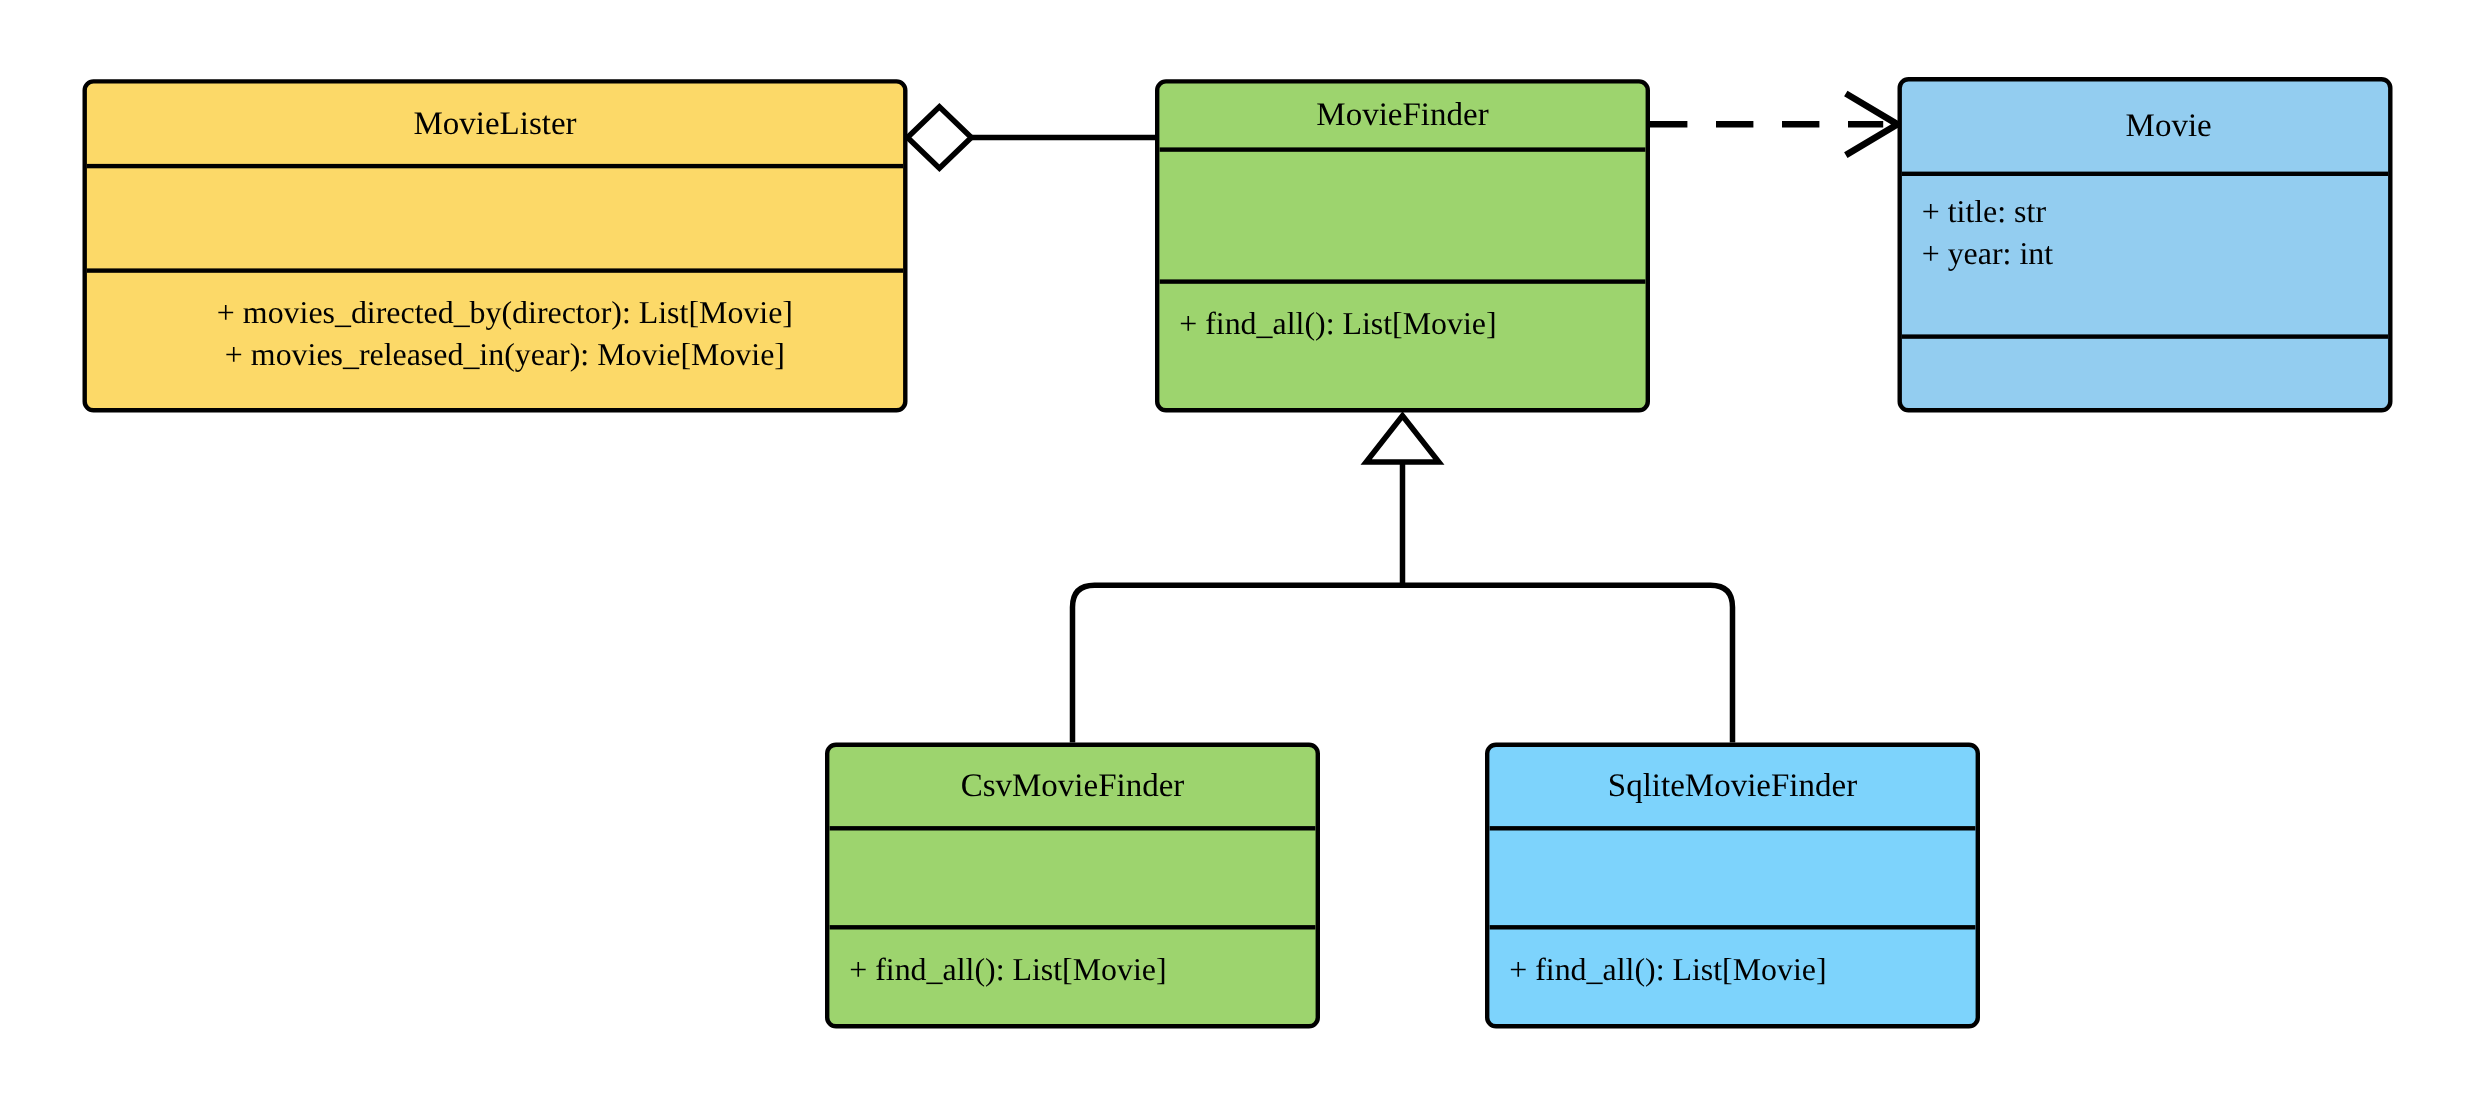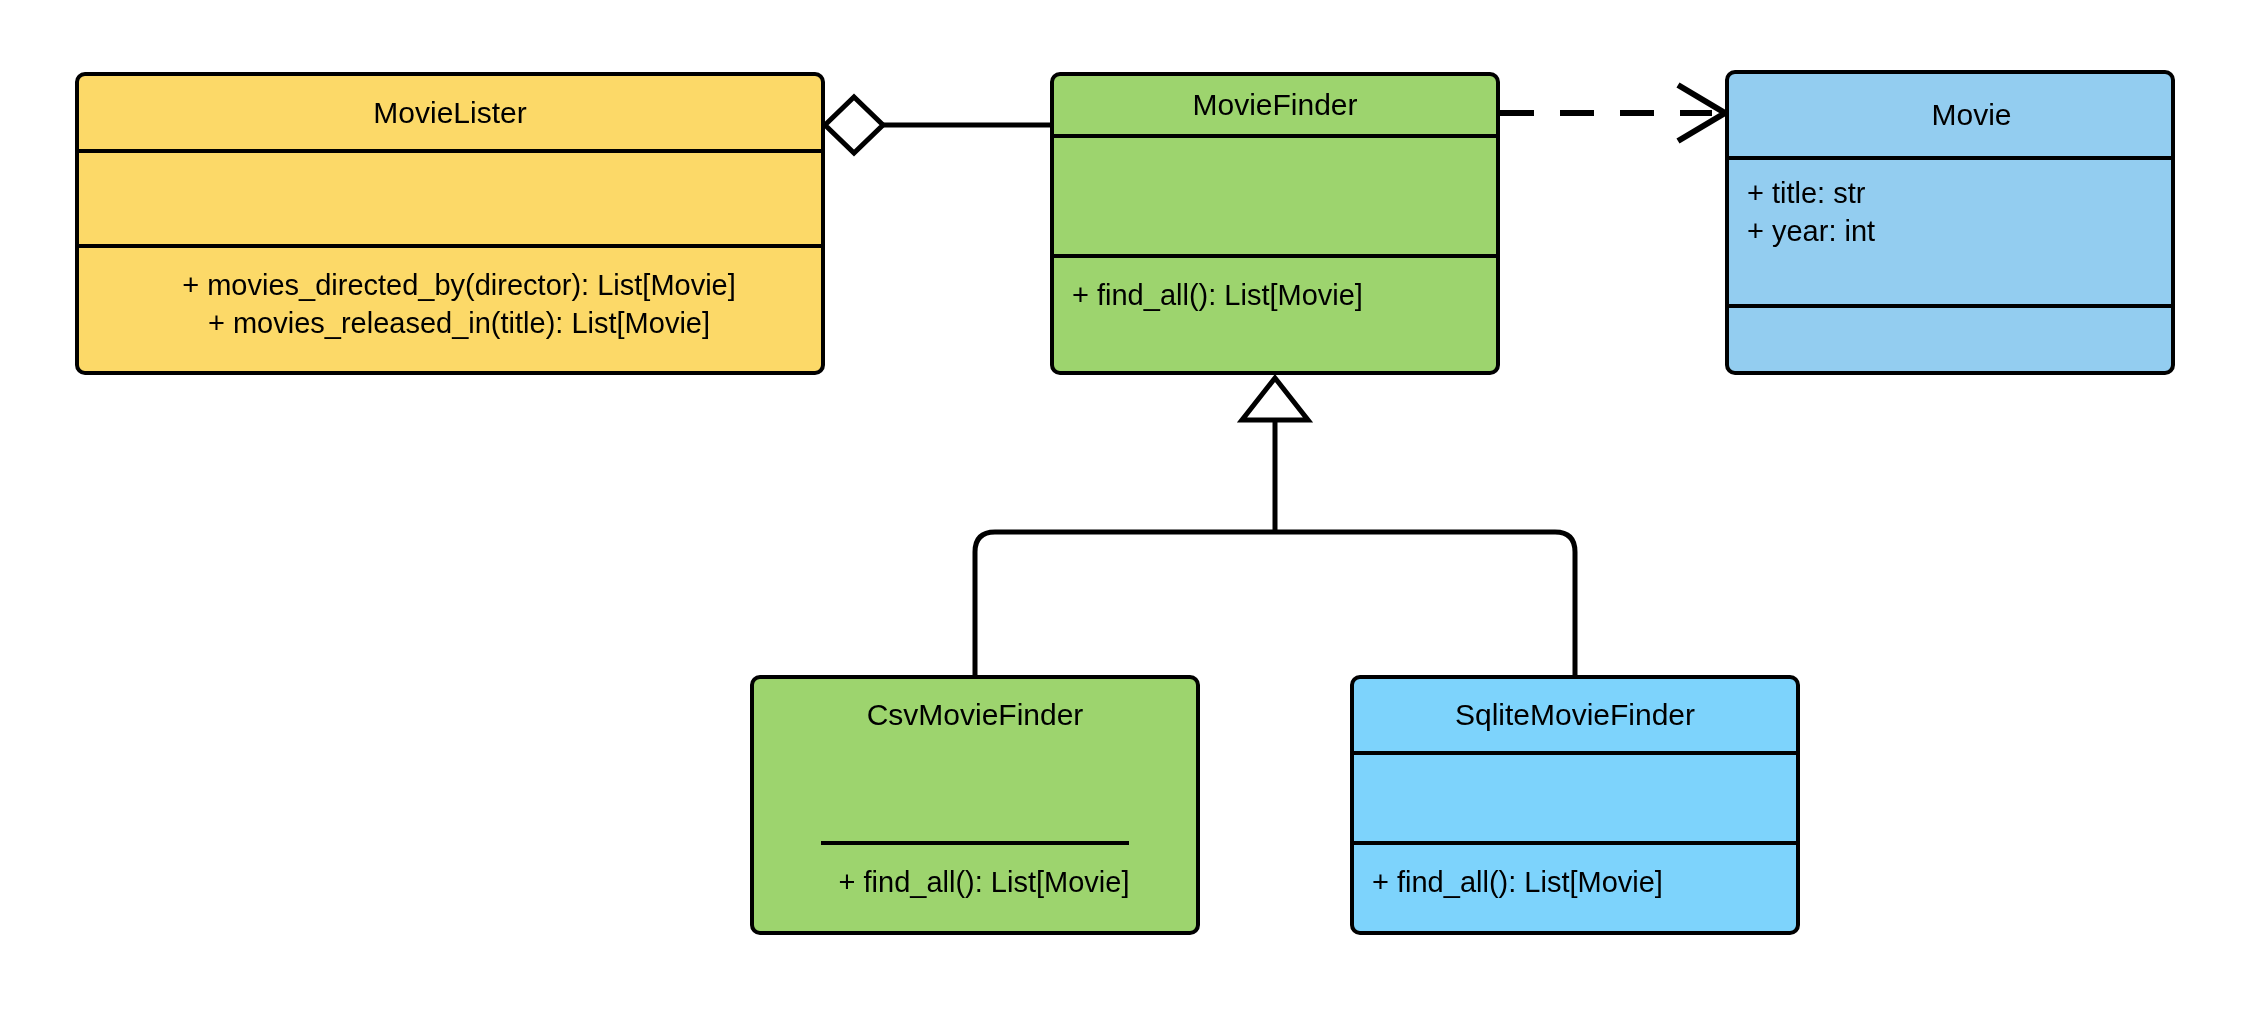"MovieLister" .uml-class { font-family: none -> Liberation Serif, serif }
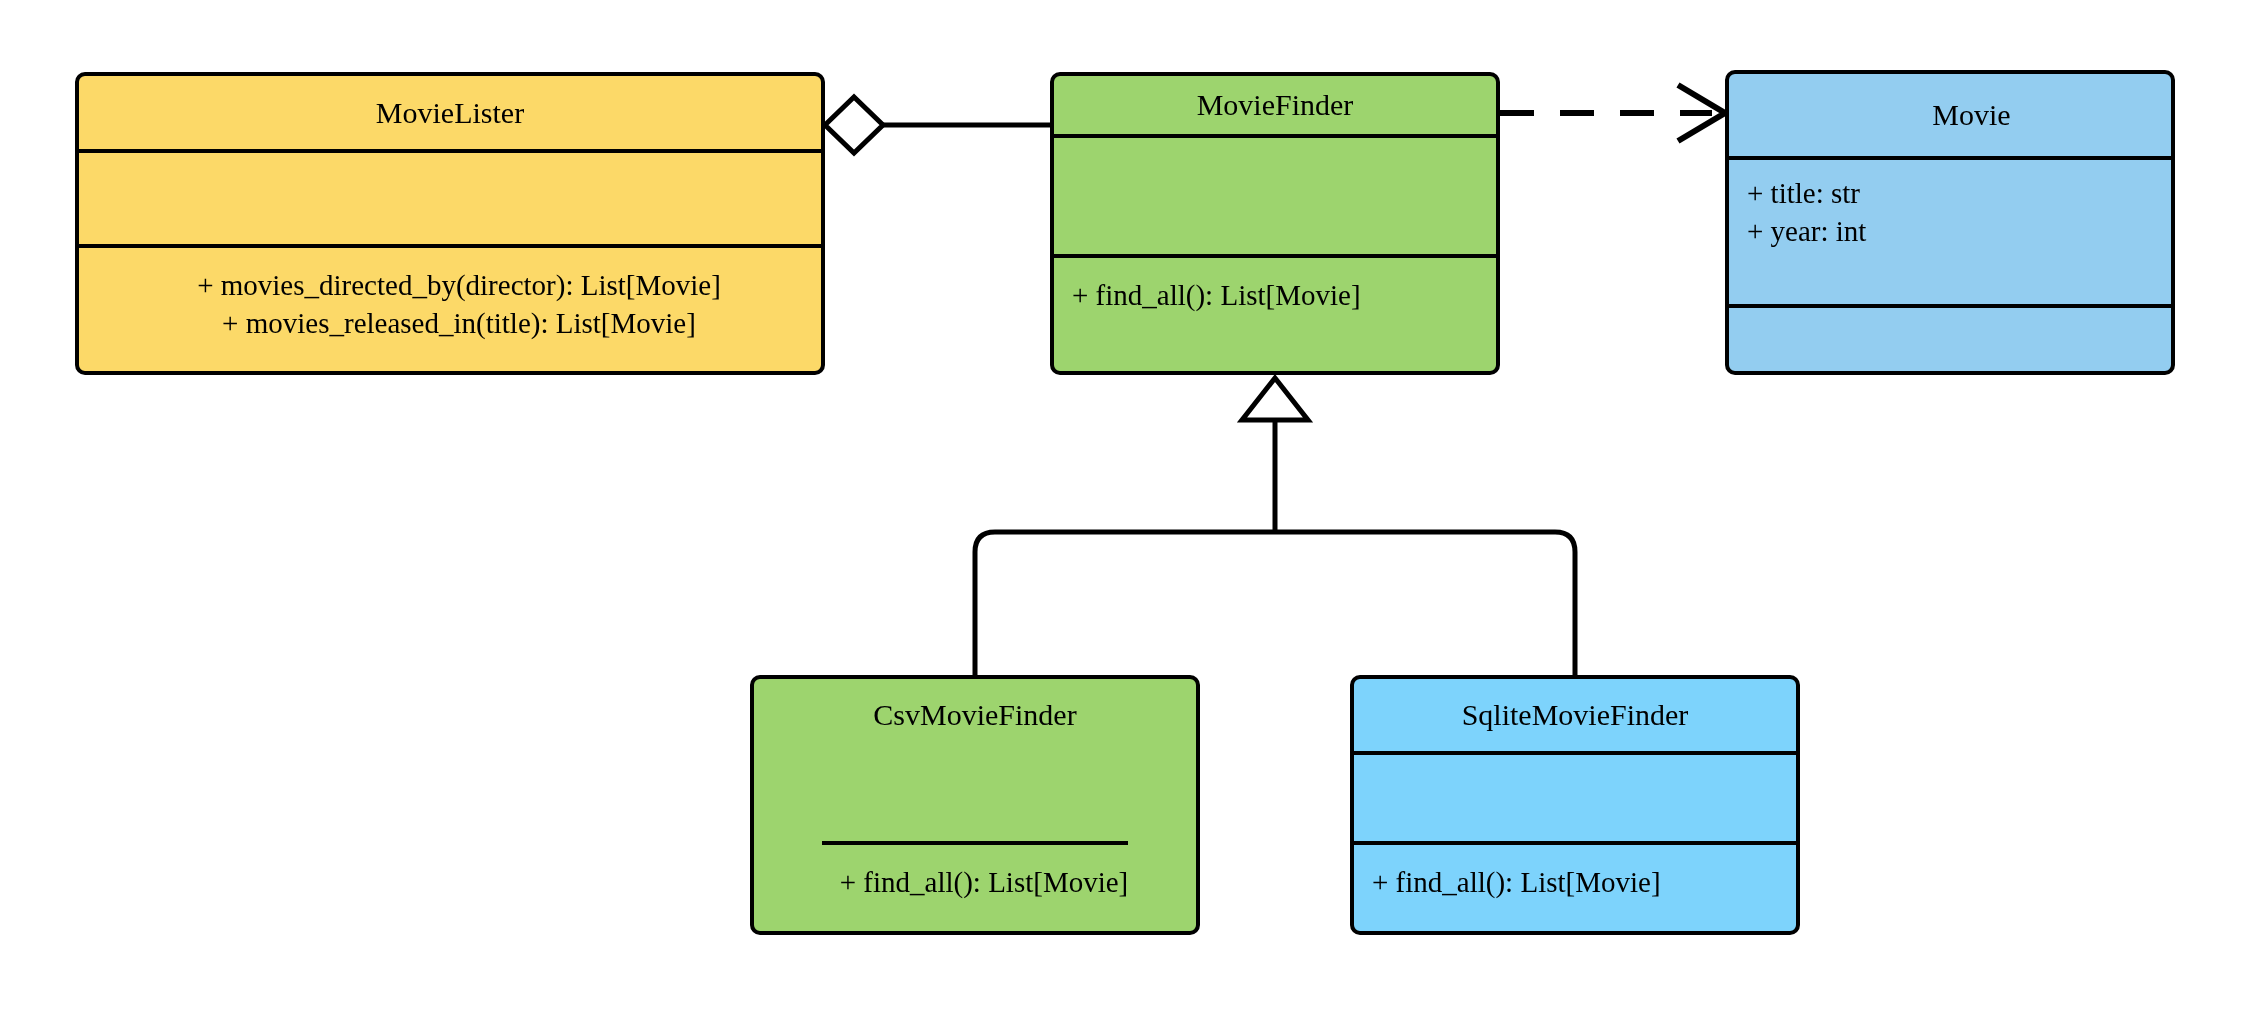"+ movies_released_in(title): List[Movie]" div.member { text: title): List -> year): Movie }
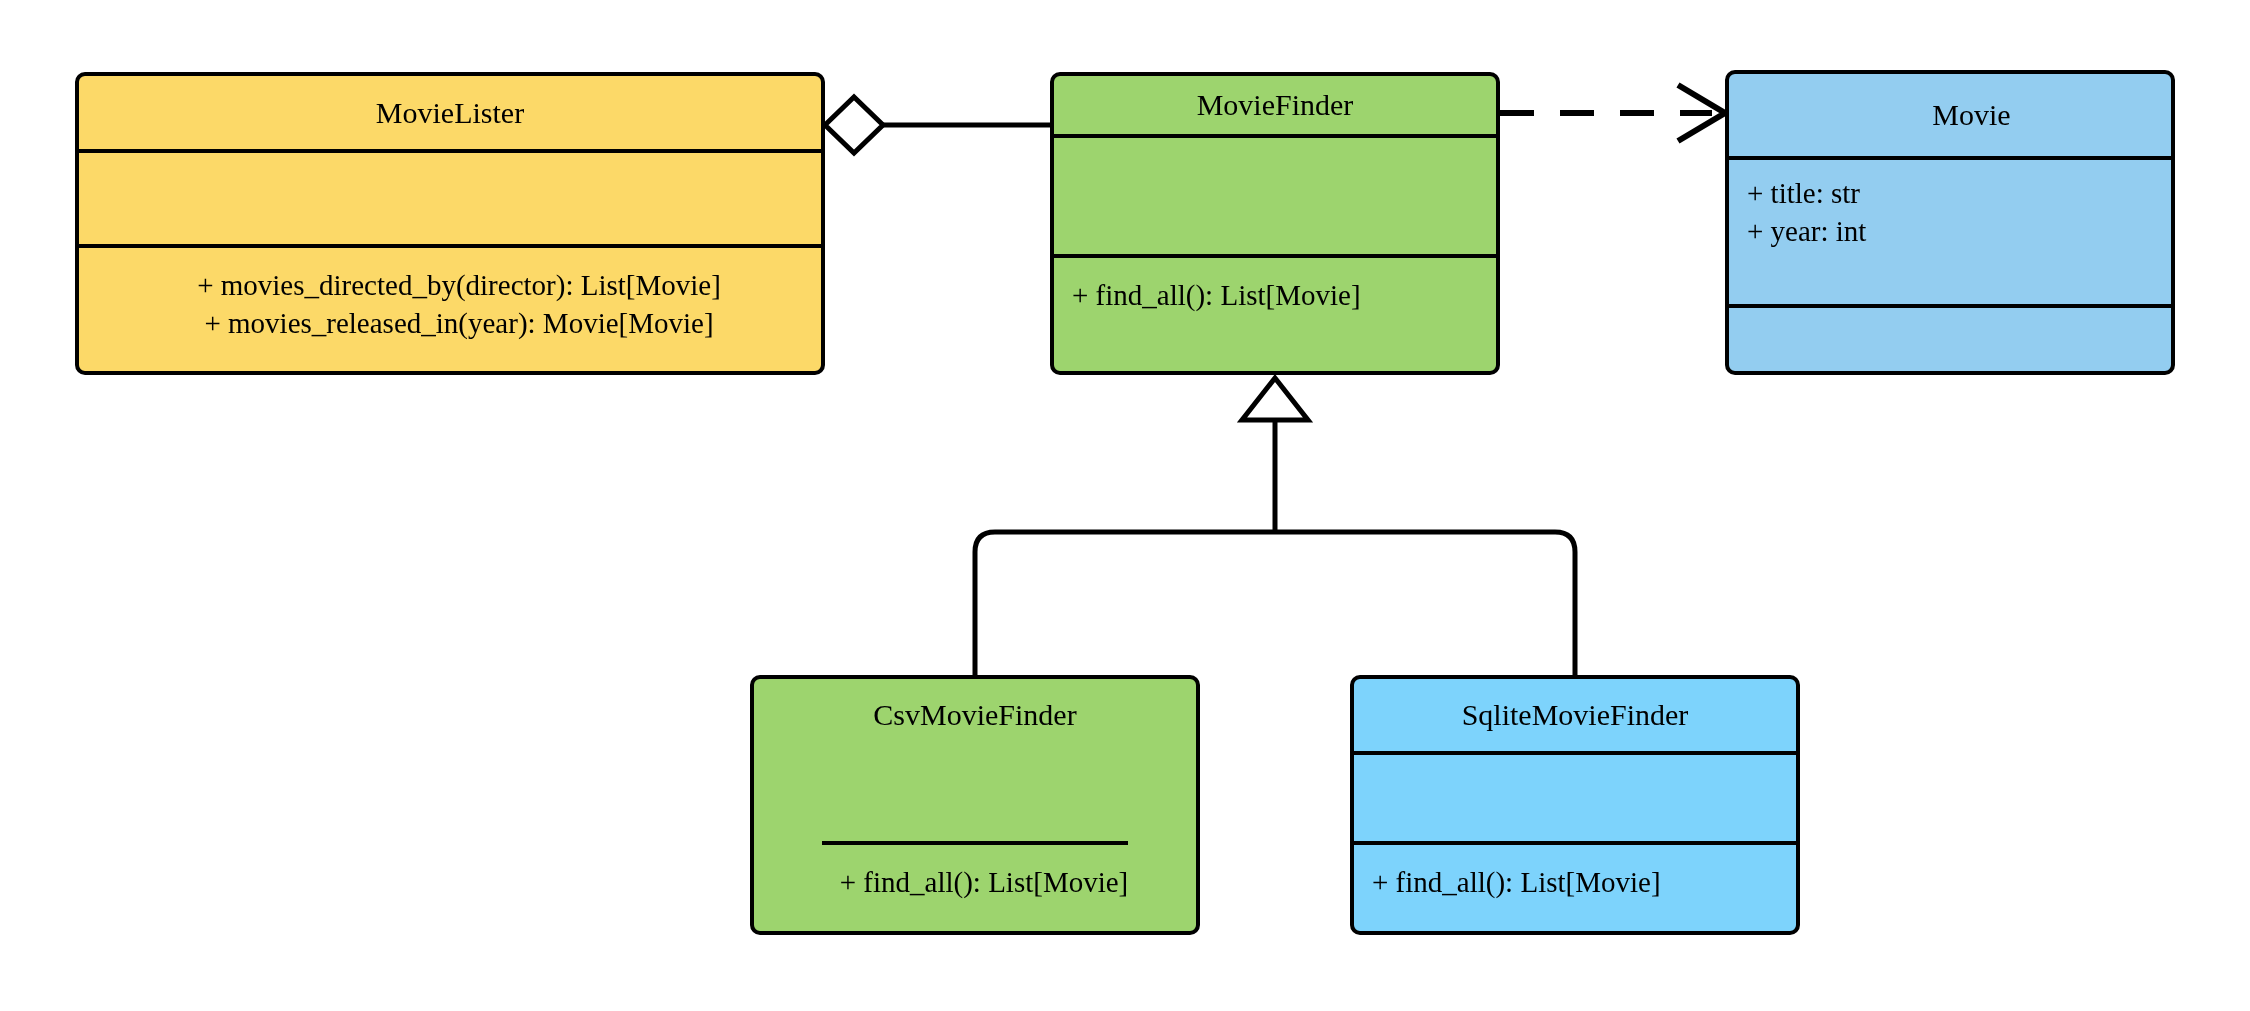"CsvMovieFinder" div.uml-class { align-items: center -> none }
